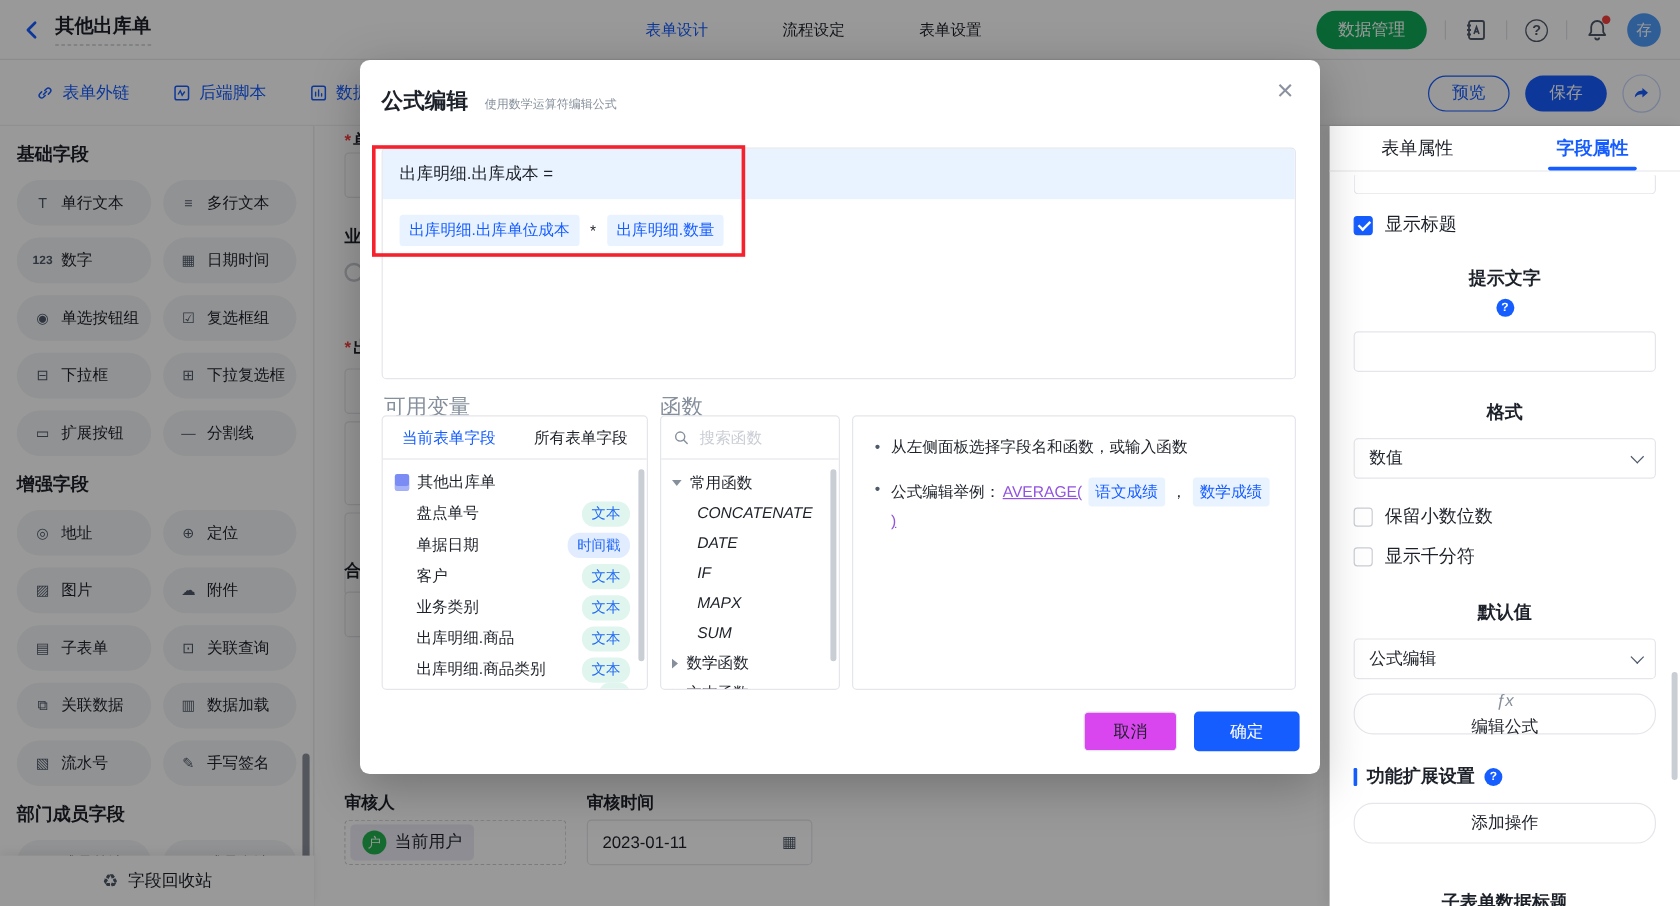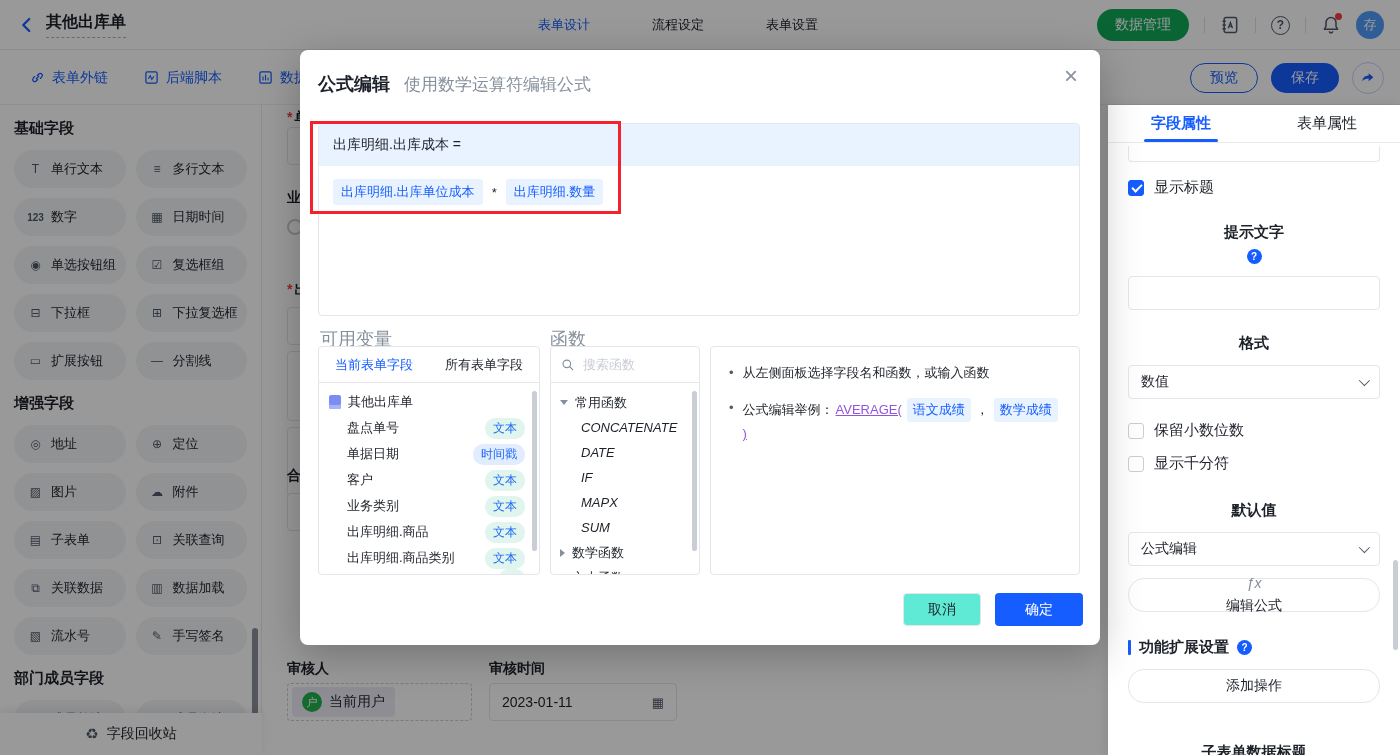"使用数学运算符编辑公式" .m-sub { font-size: 17px -> 10px }
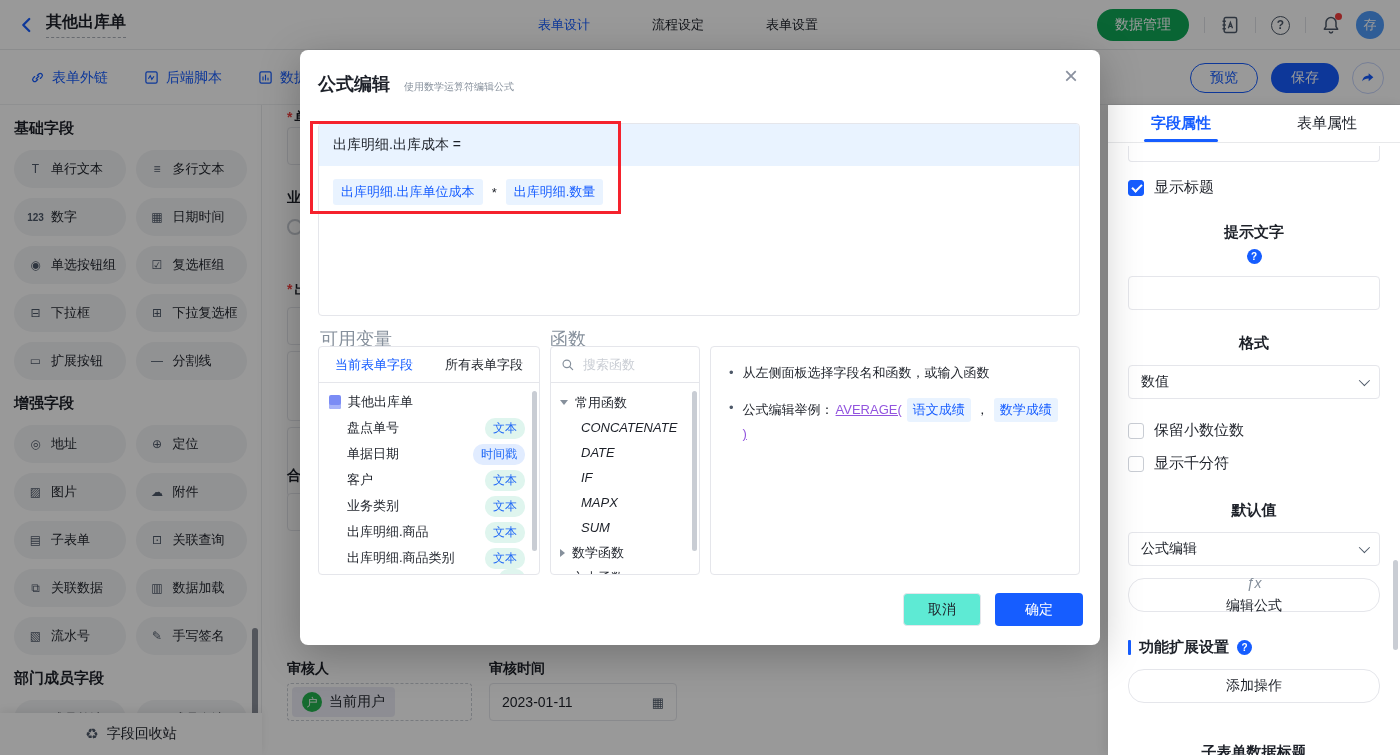"字段属性" div.props-tab { order: before "表单属性" -> after "表单属性" }
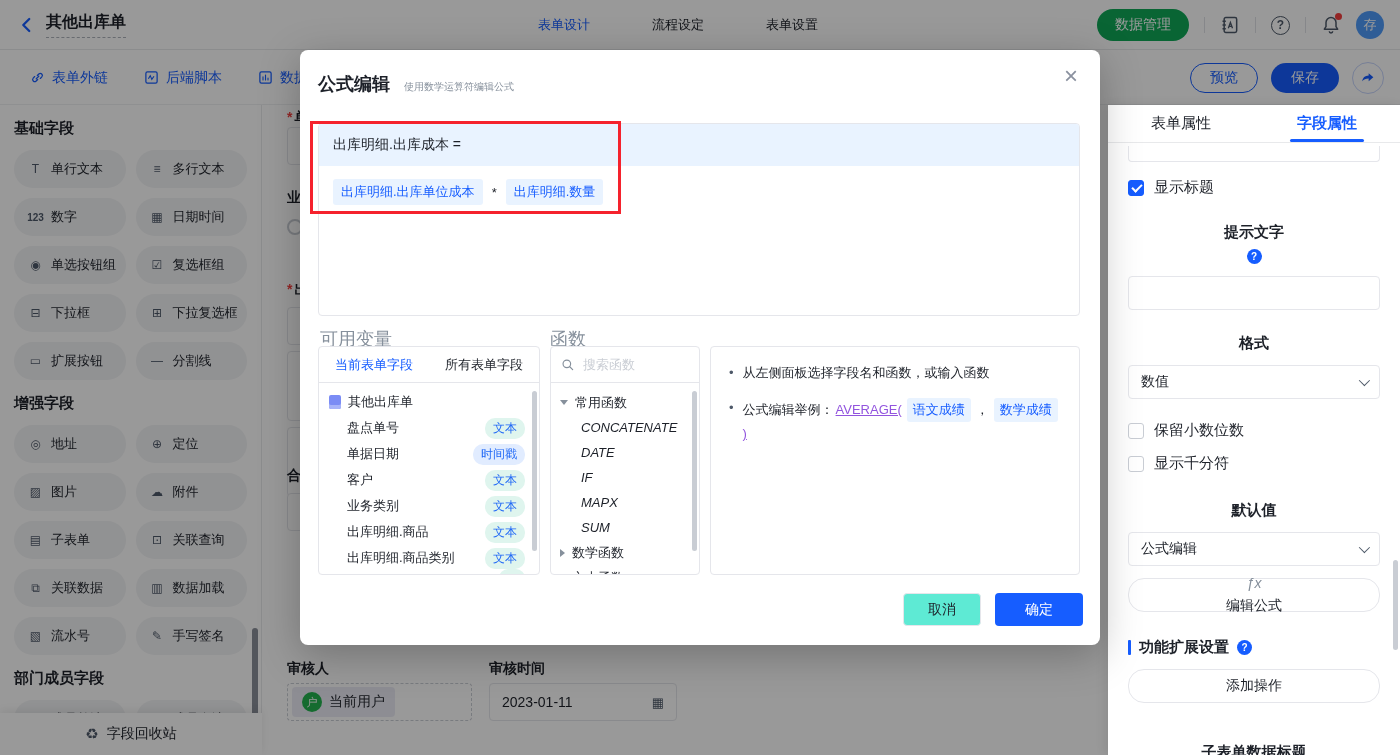"取消" .btn-cancel { background: #5eead4 -> #d946ef }
